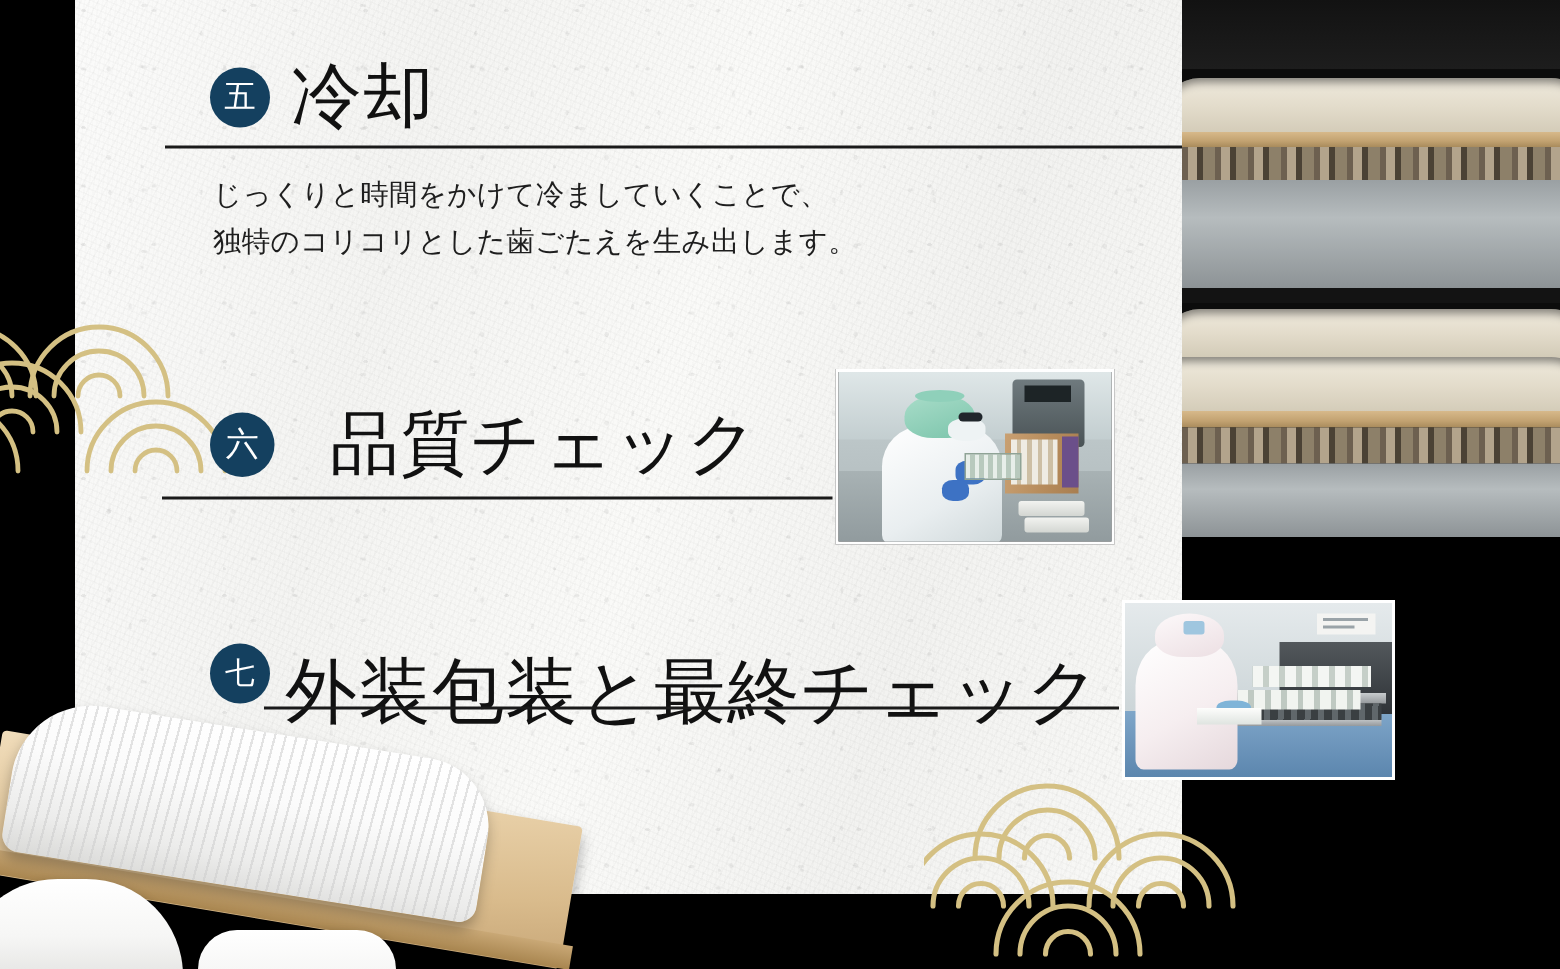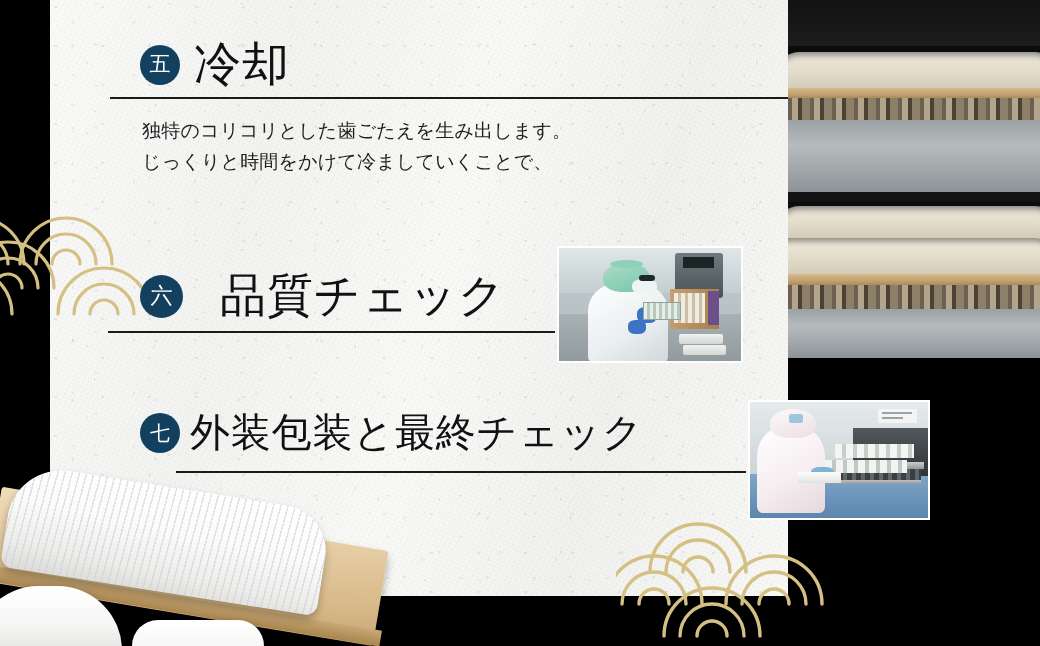"独特のコリコリとした歯ごたえを生み出します。" div { order: before "じっくりと時間をかけて冷ましていくことで、" -> after "じっくりと時間をかけて冷ましていくことで、" }
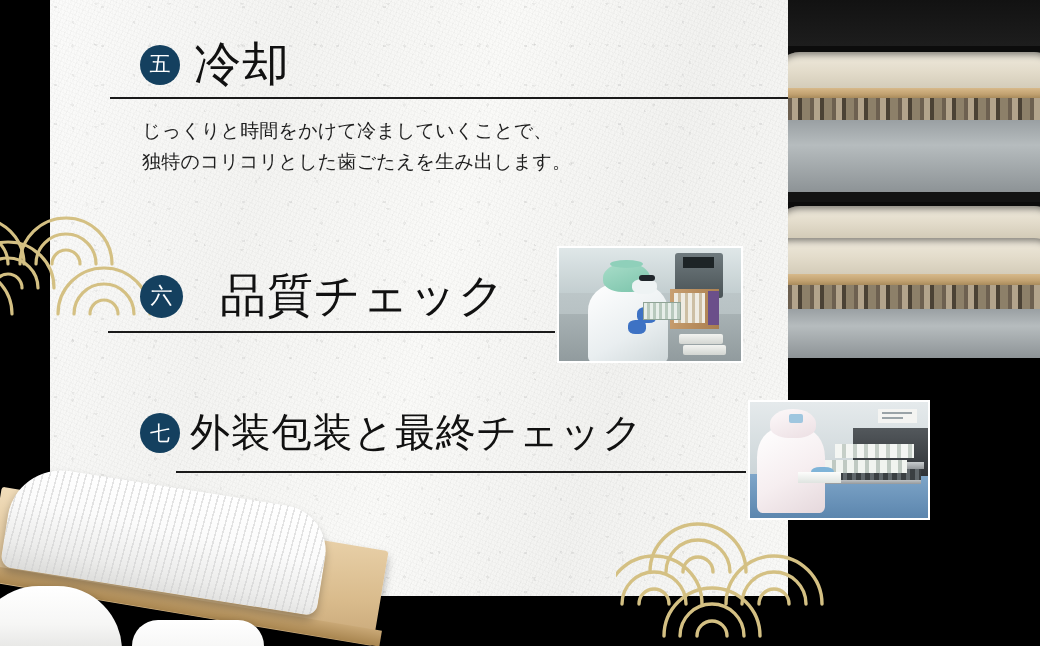"外装包装と最終チェック" .step7 .step-title { font-size: 40px -> 48px; margin-top: none -> 24px }
